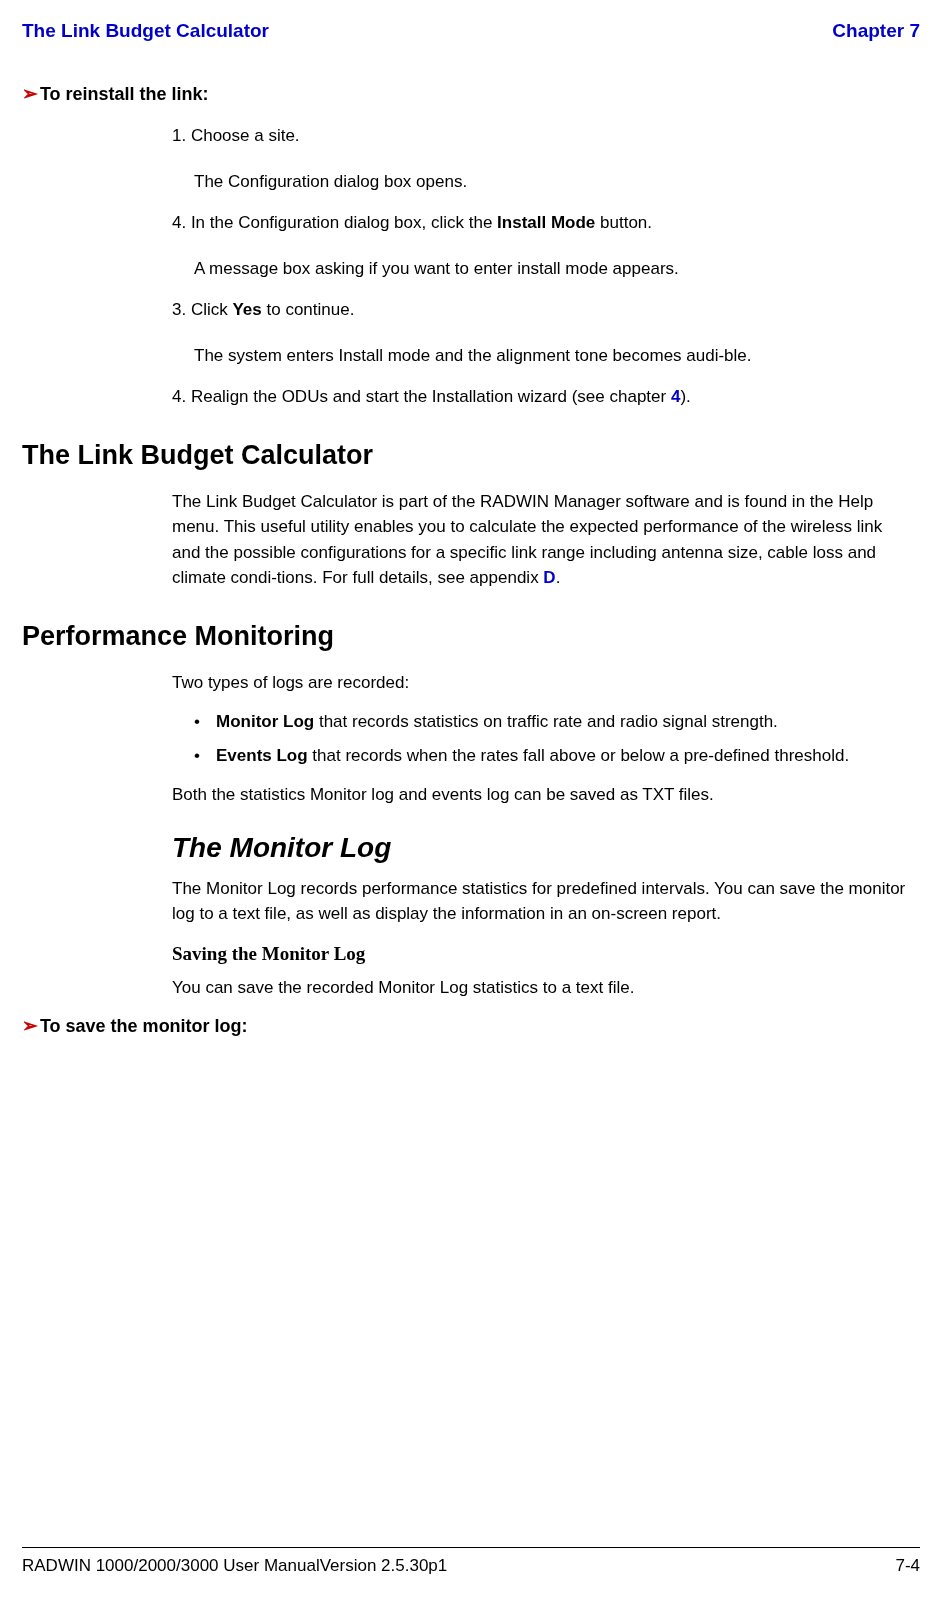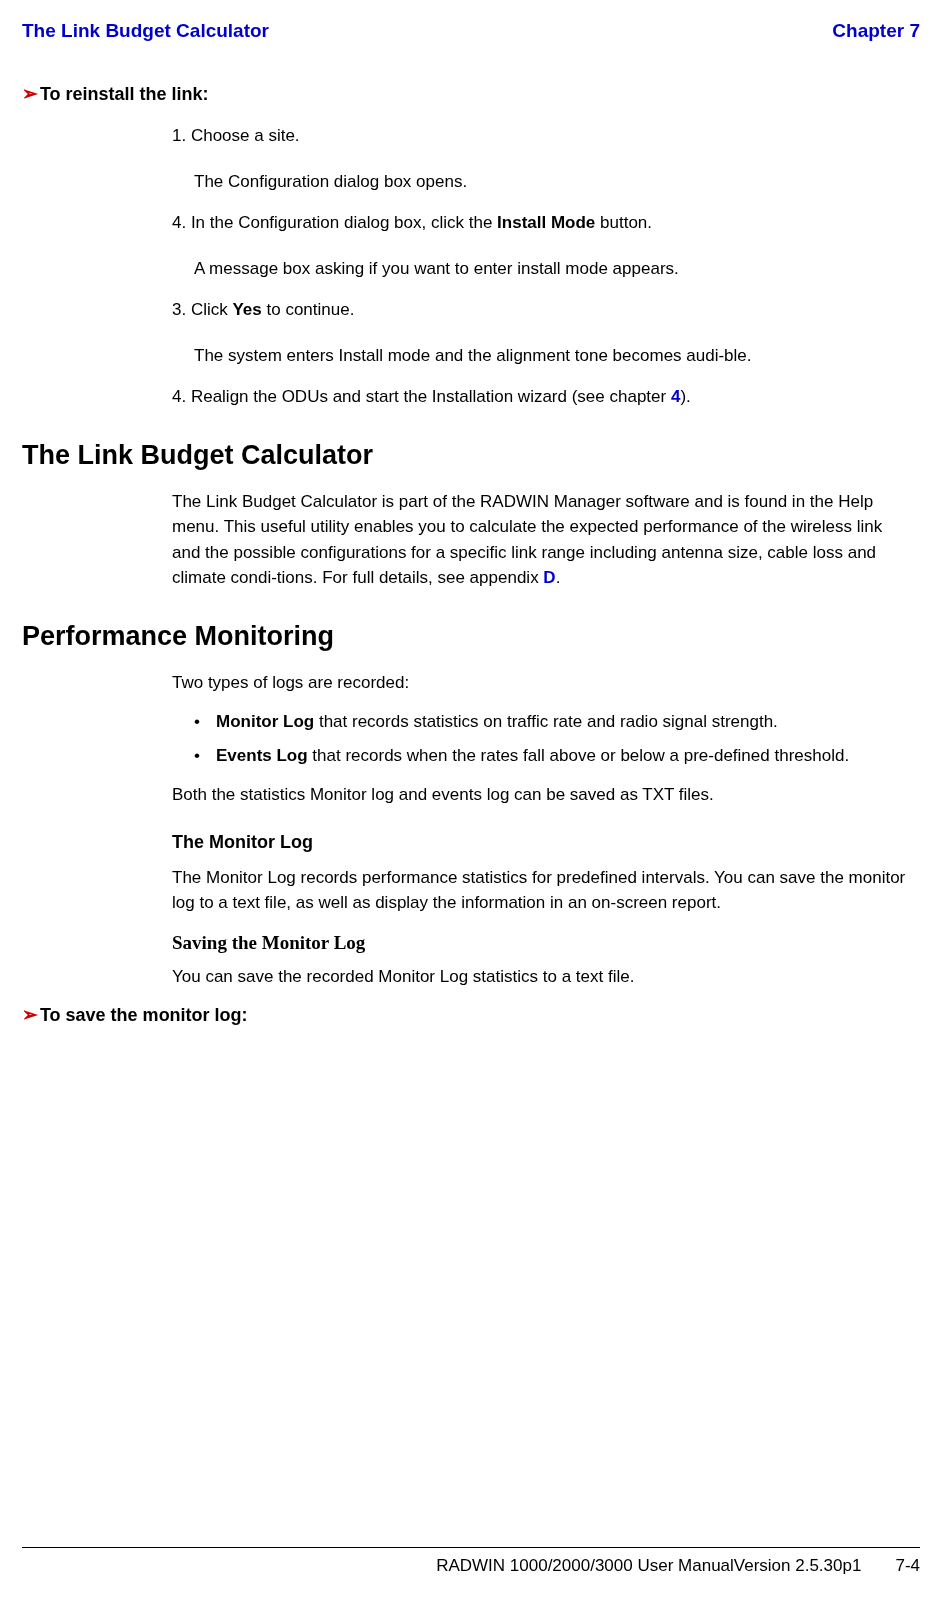"The Monitor Log" .h2 { font-size: 18px -> 28px; font-style: none -> italic }
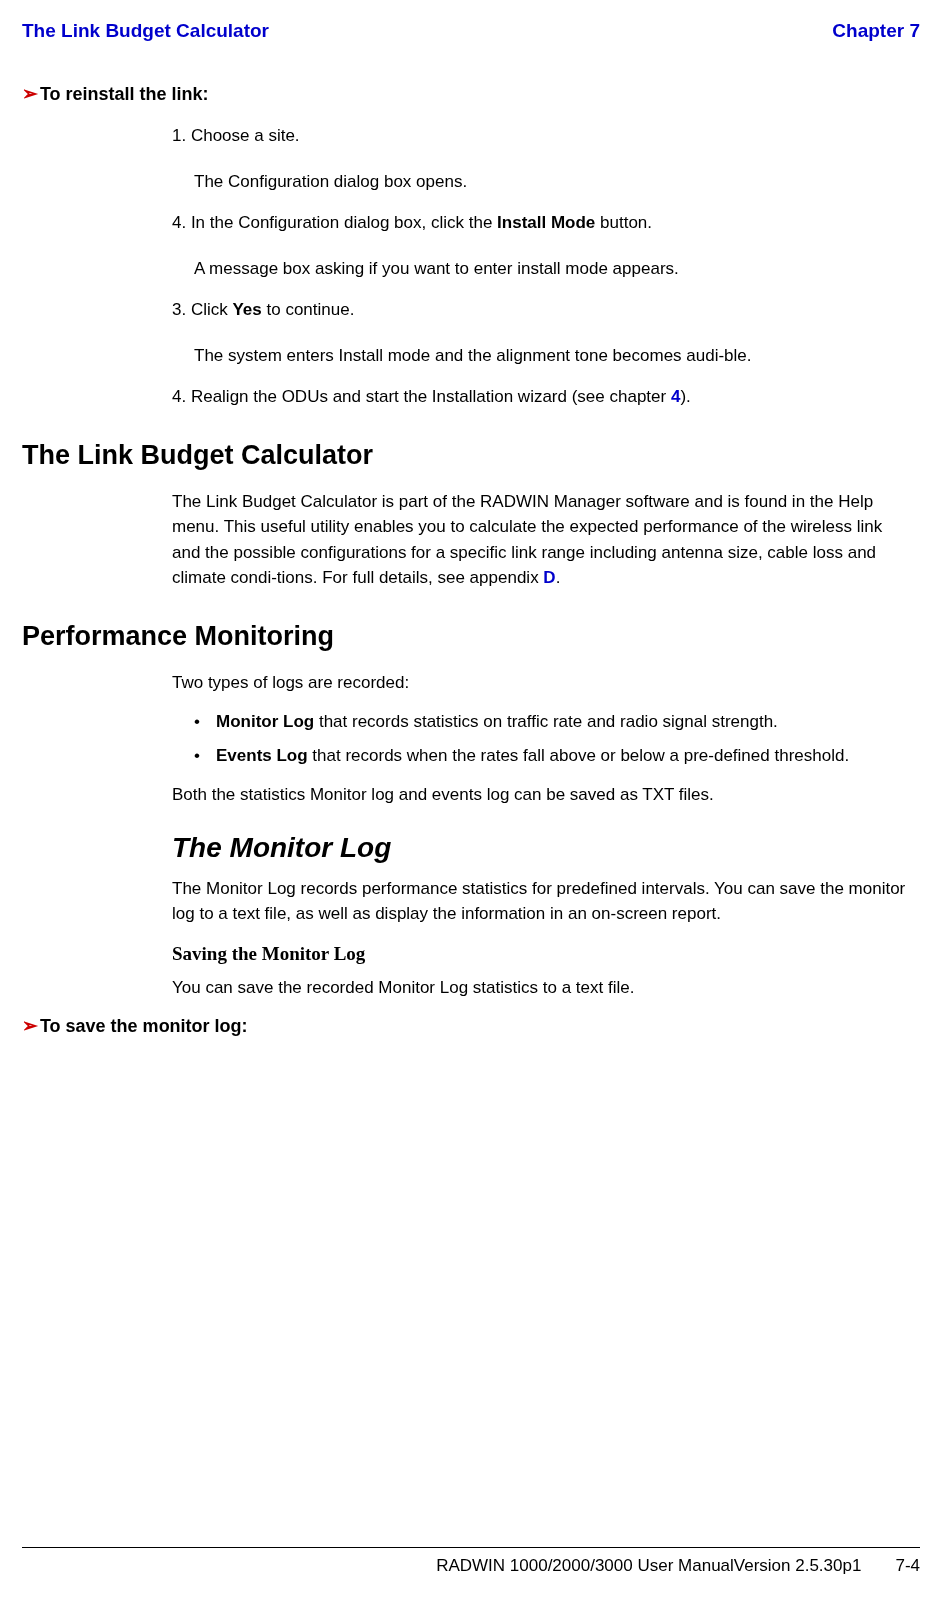"RADWIN 1000/2000/3000 User ManualVersion" .footer-row { justify-content: flex-end -> space-between }
